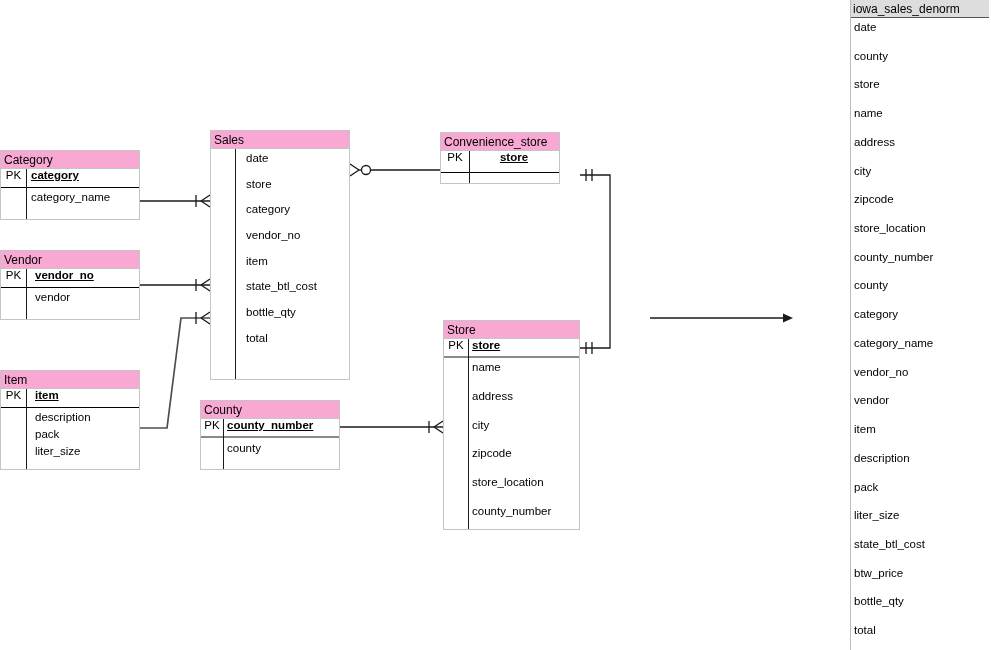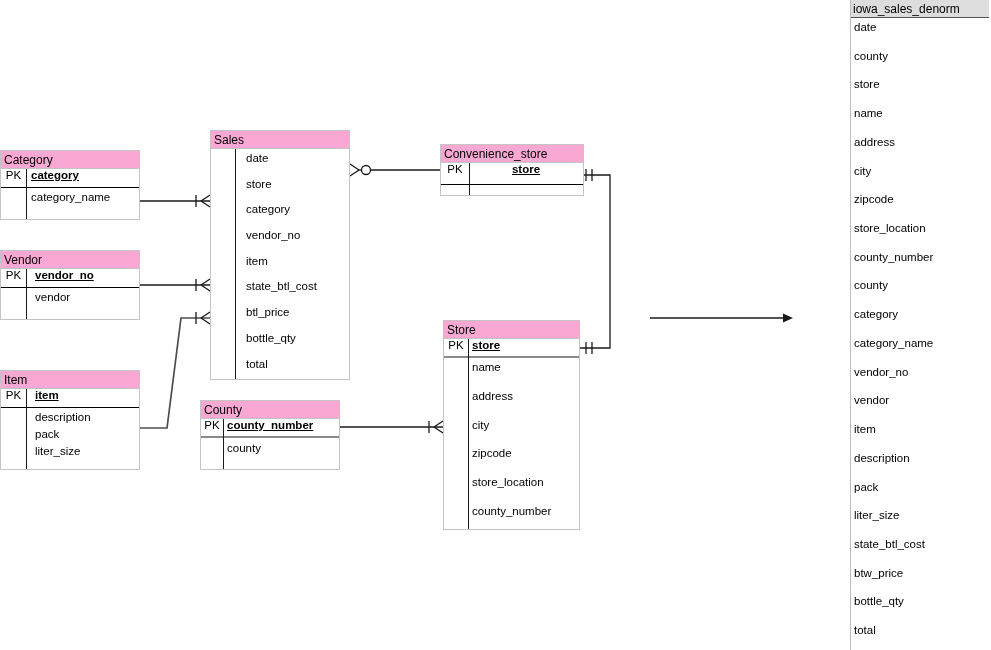"Convenience_store" div.entity { top: 144px -> 132px; width: 144px -> 120px }
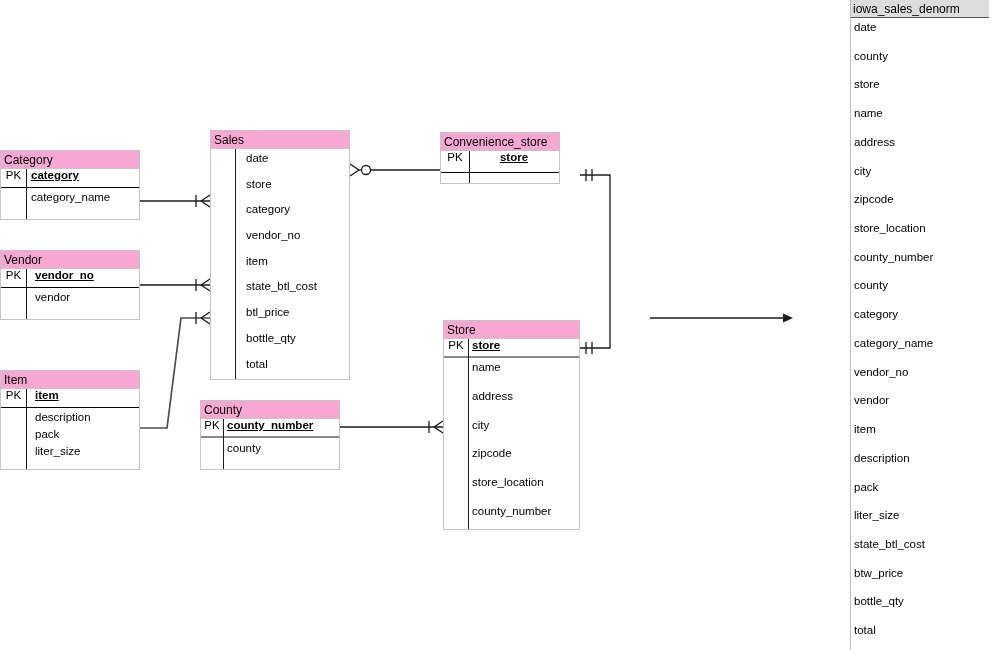"btl_price" div.field { html: <div>btl_price</div> -> none }
